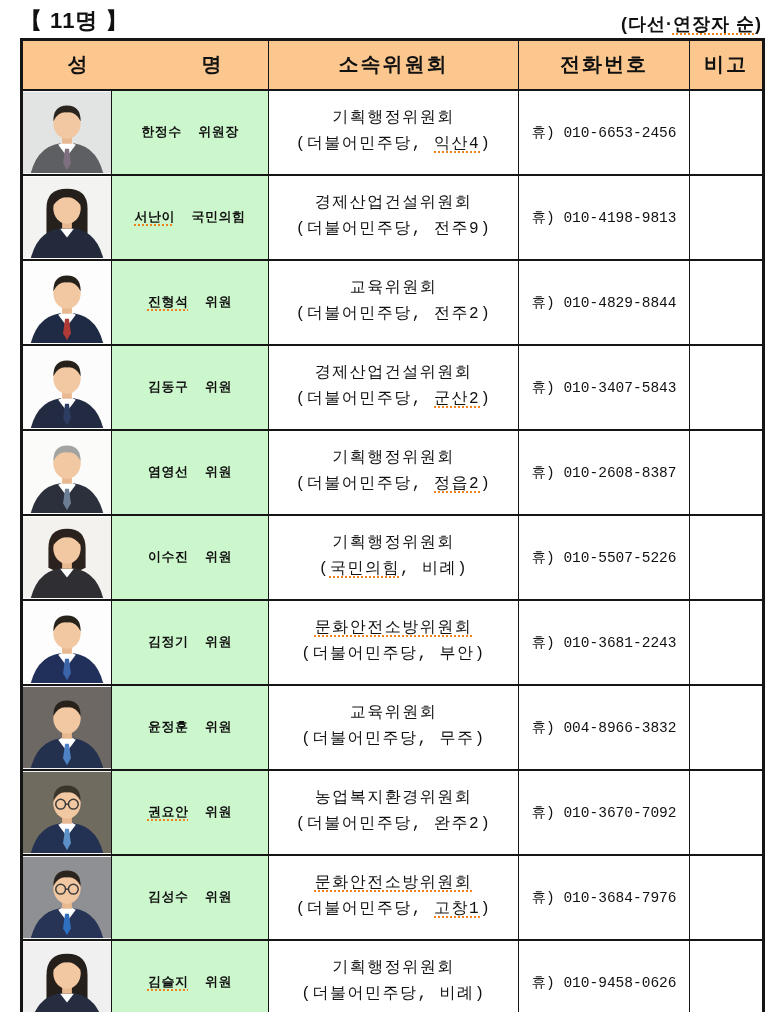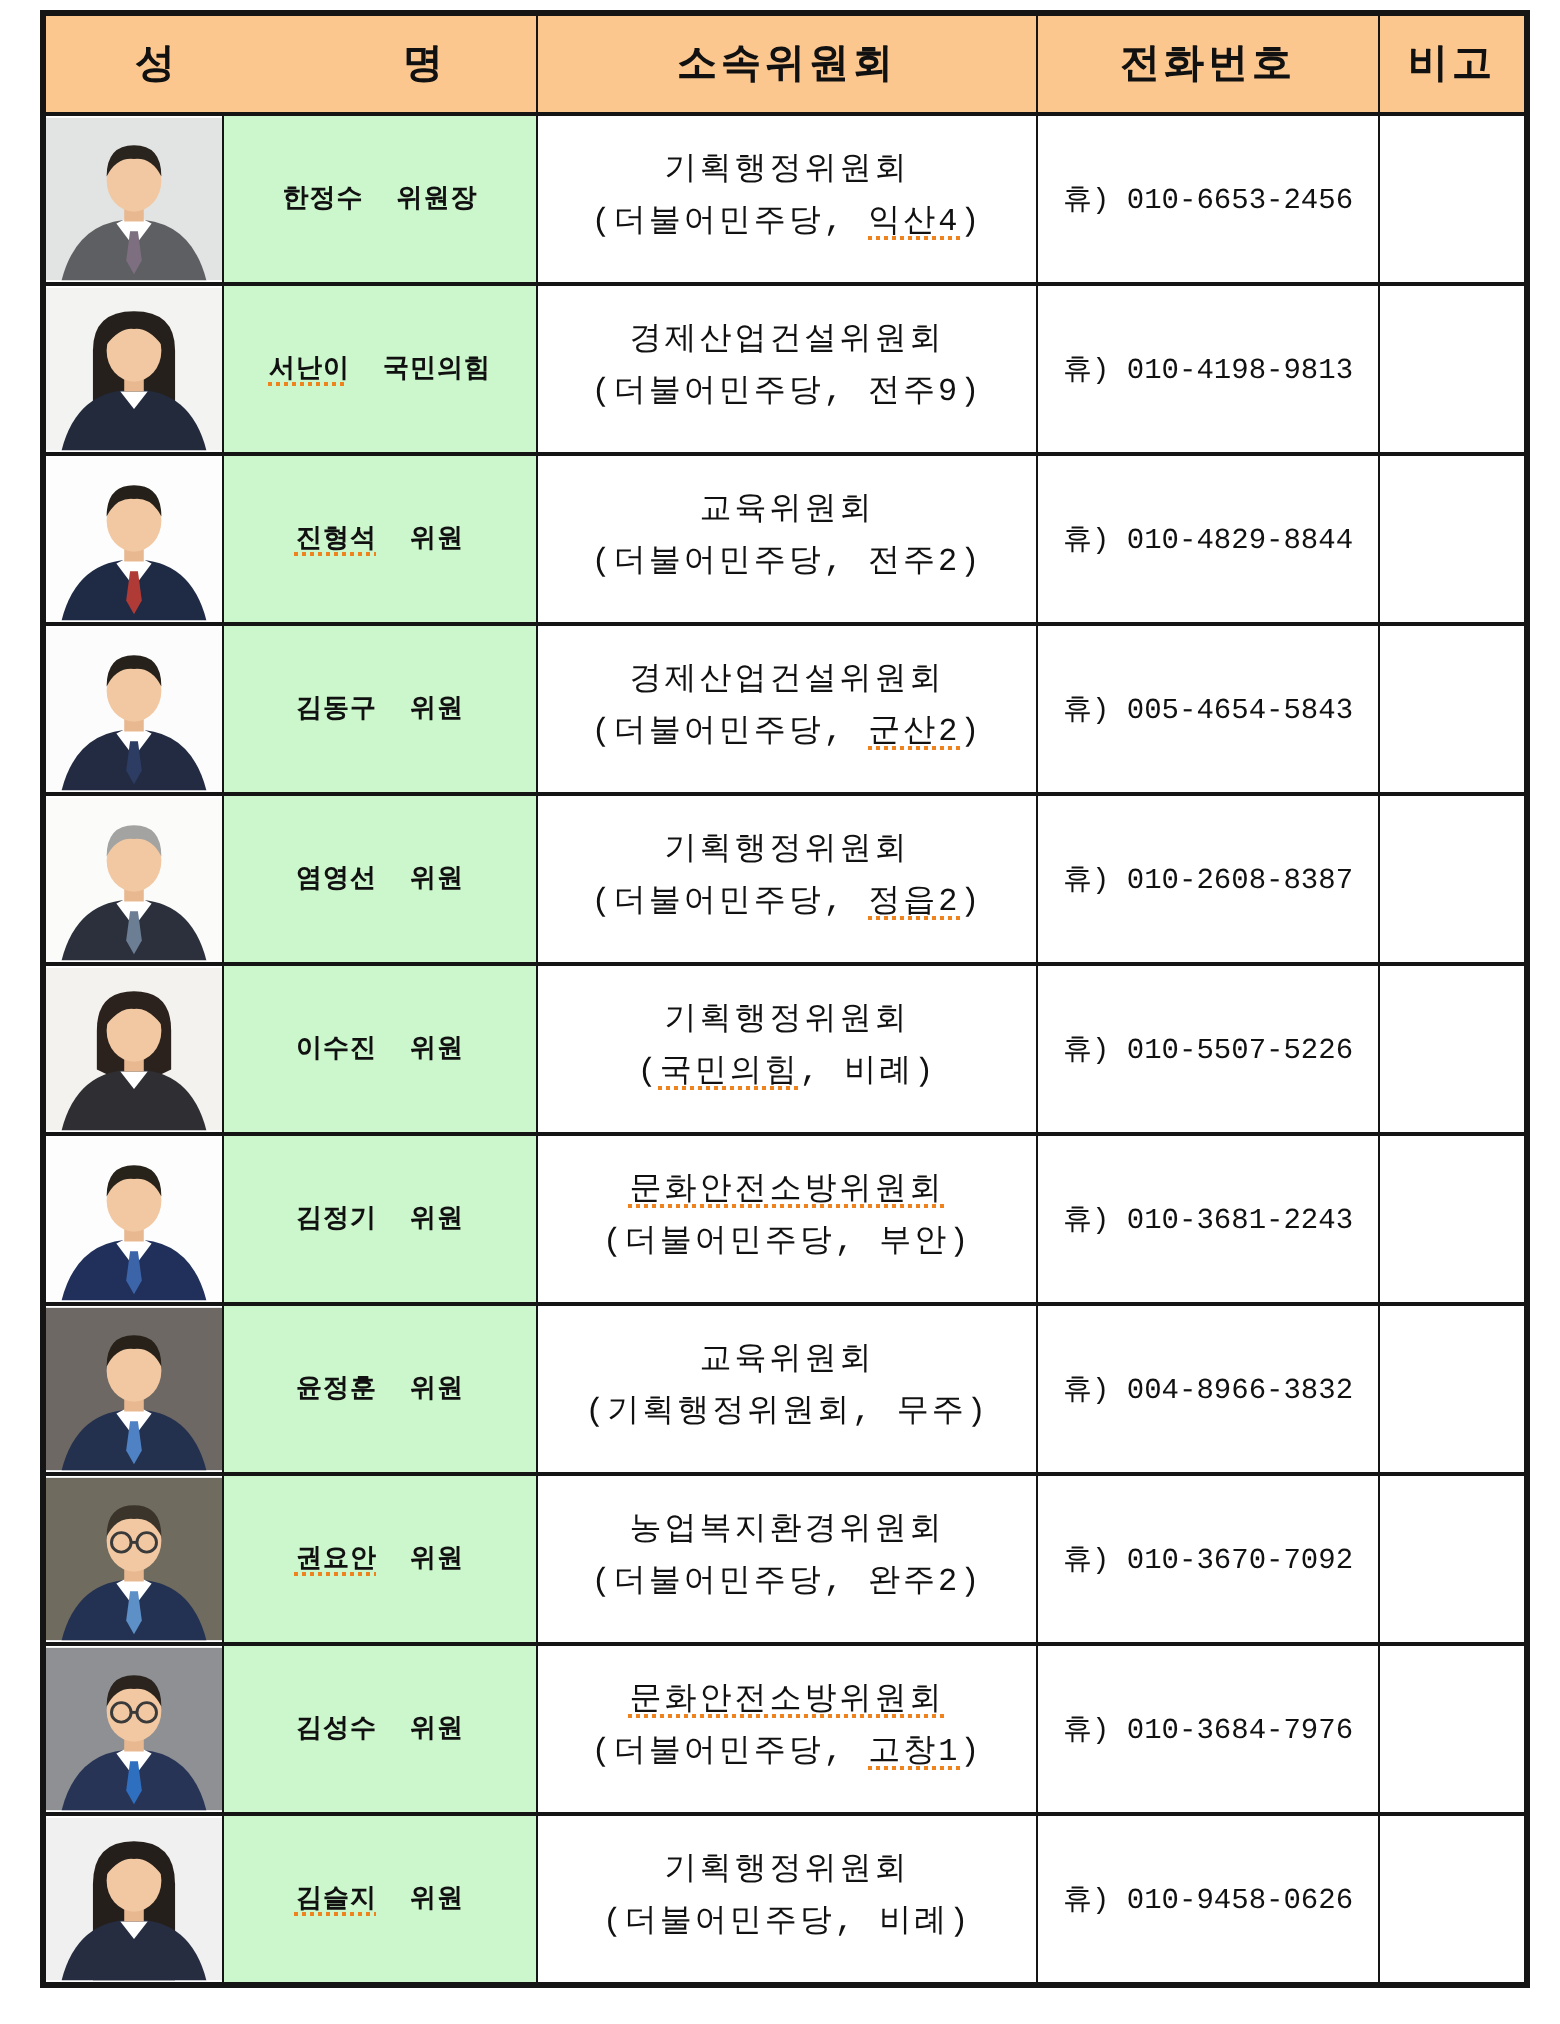"【 11명 】" div.title-row { html: none -> <div> <div>【 11명 】</div> <div><span>(다선·</span><span>연장자 순</span><span>)</span></div> </div> }
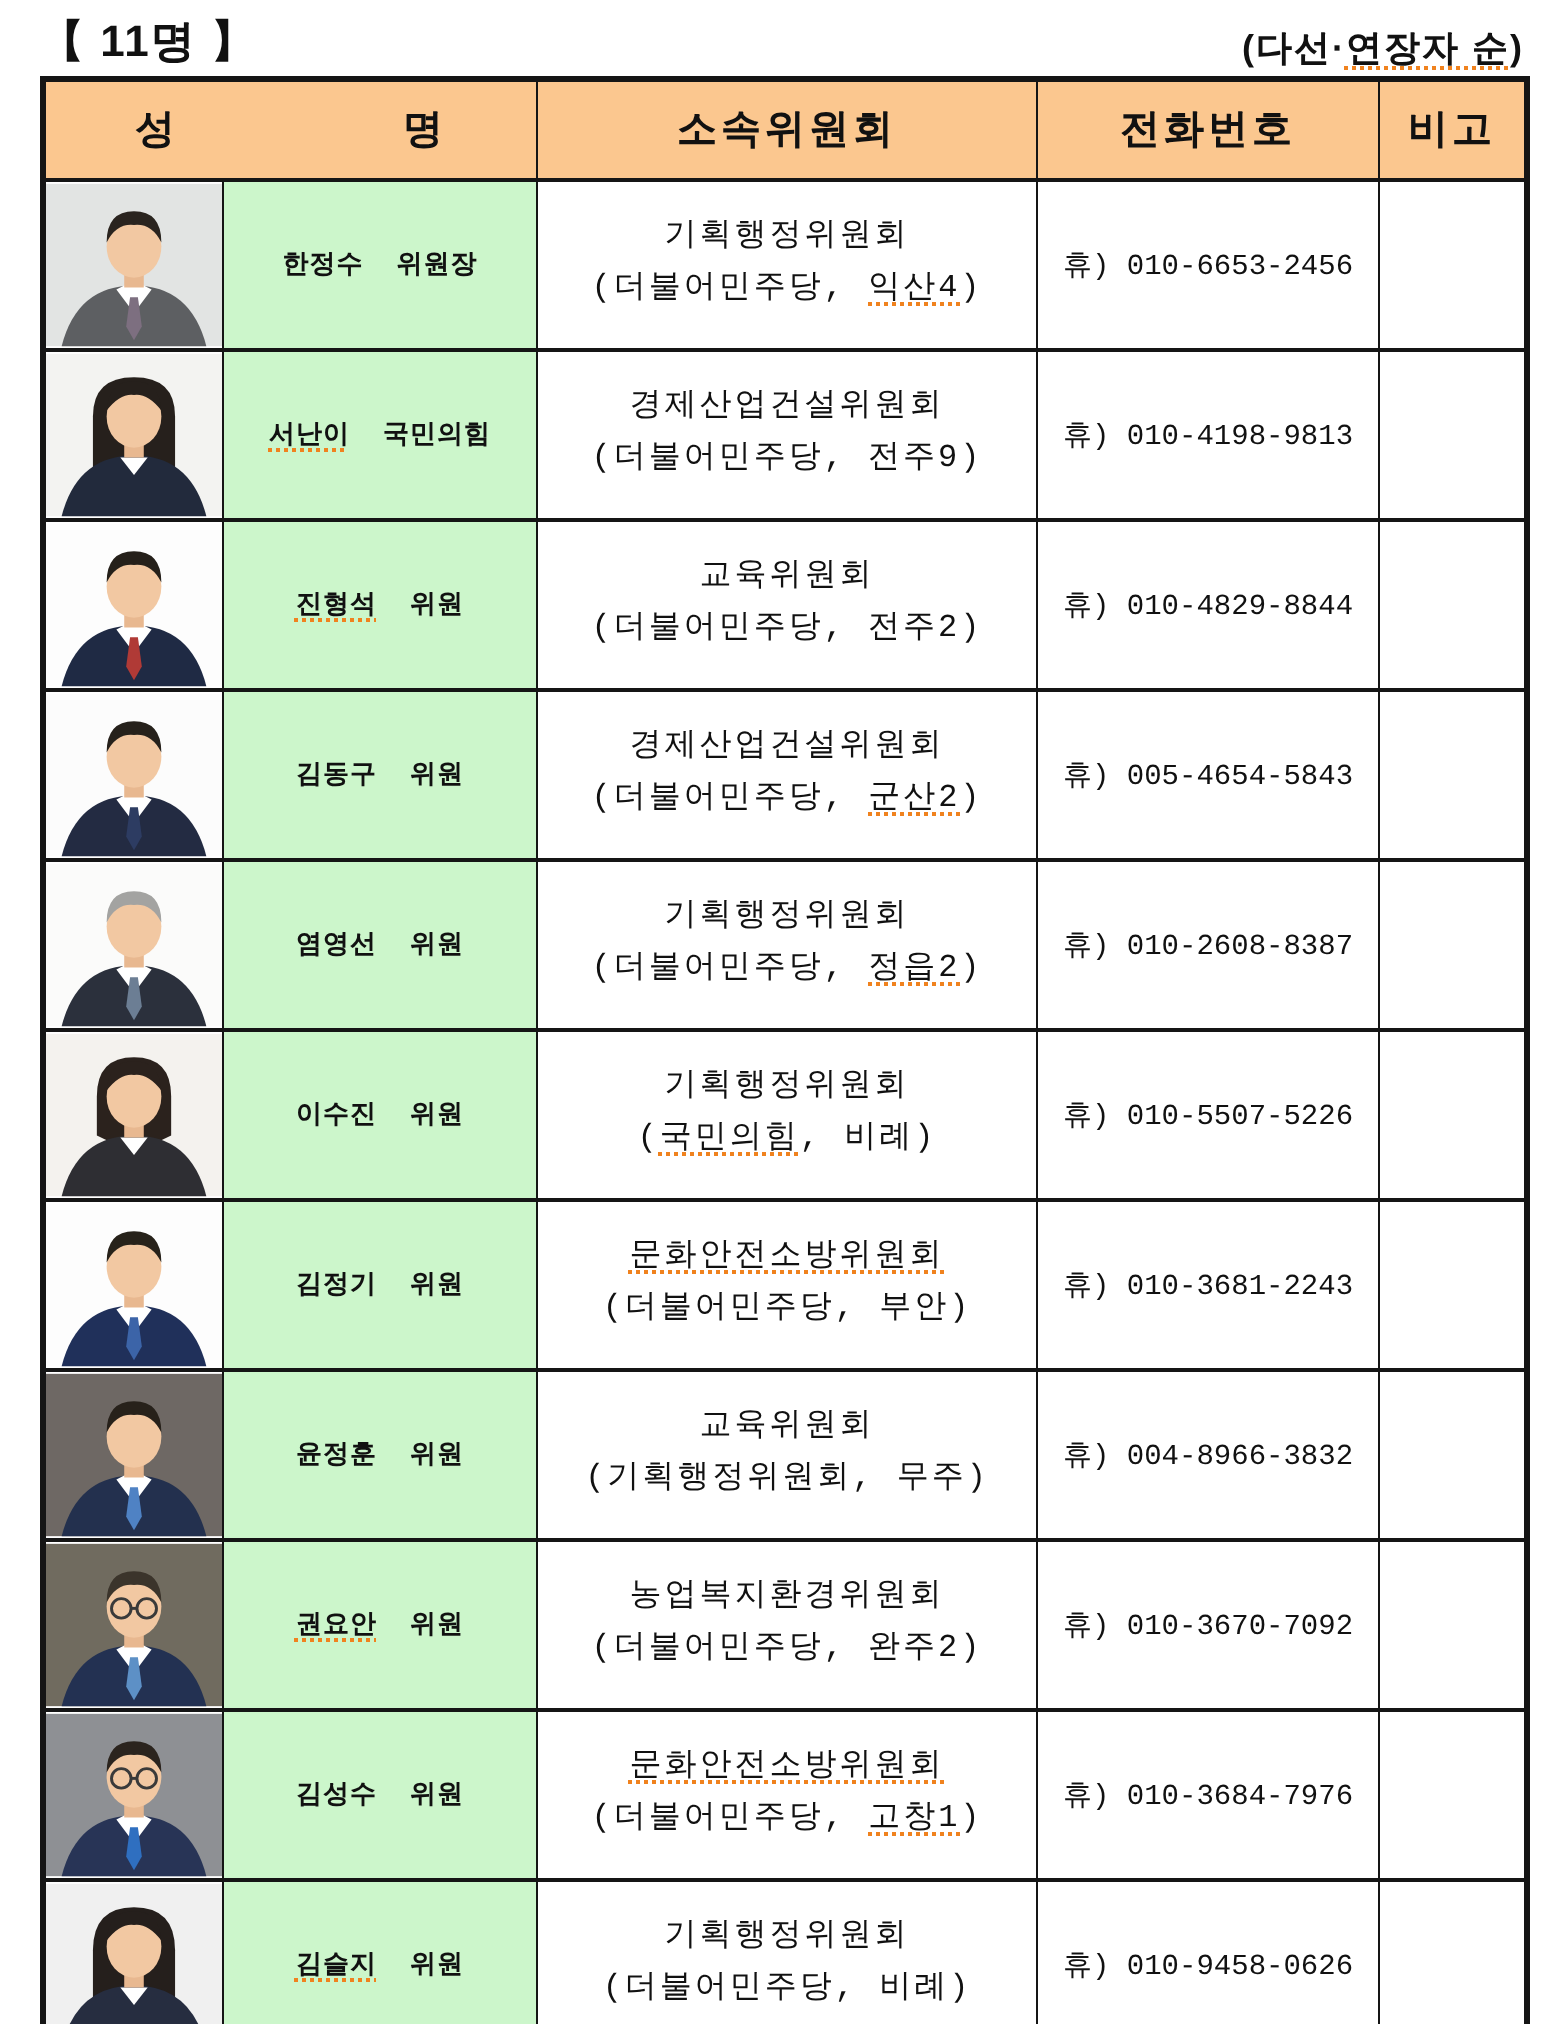"휴) 005-4654-5843" td.phone-cell { text: 005-4654-5843 -> 010-3407-5843 }
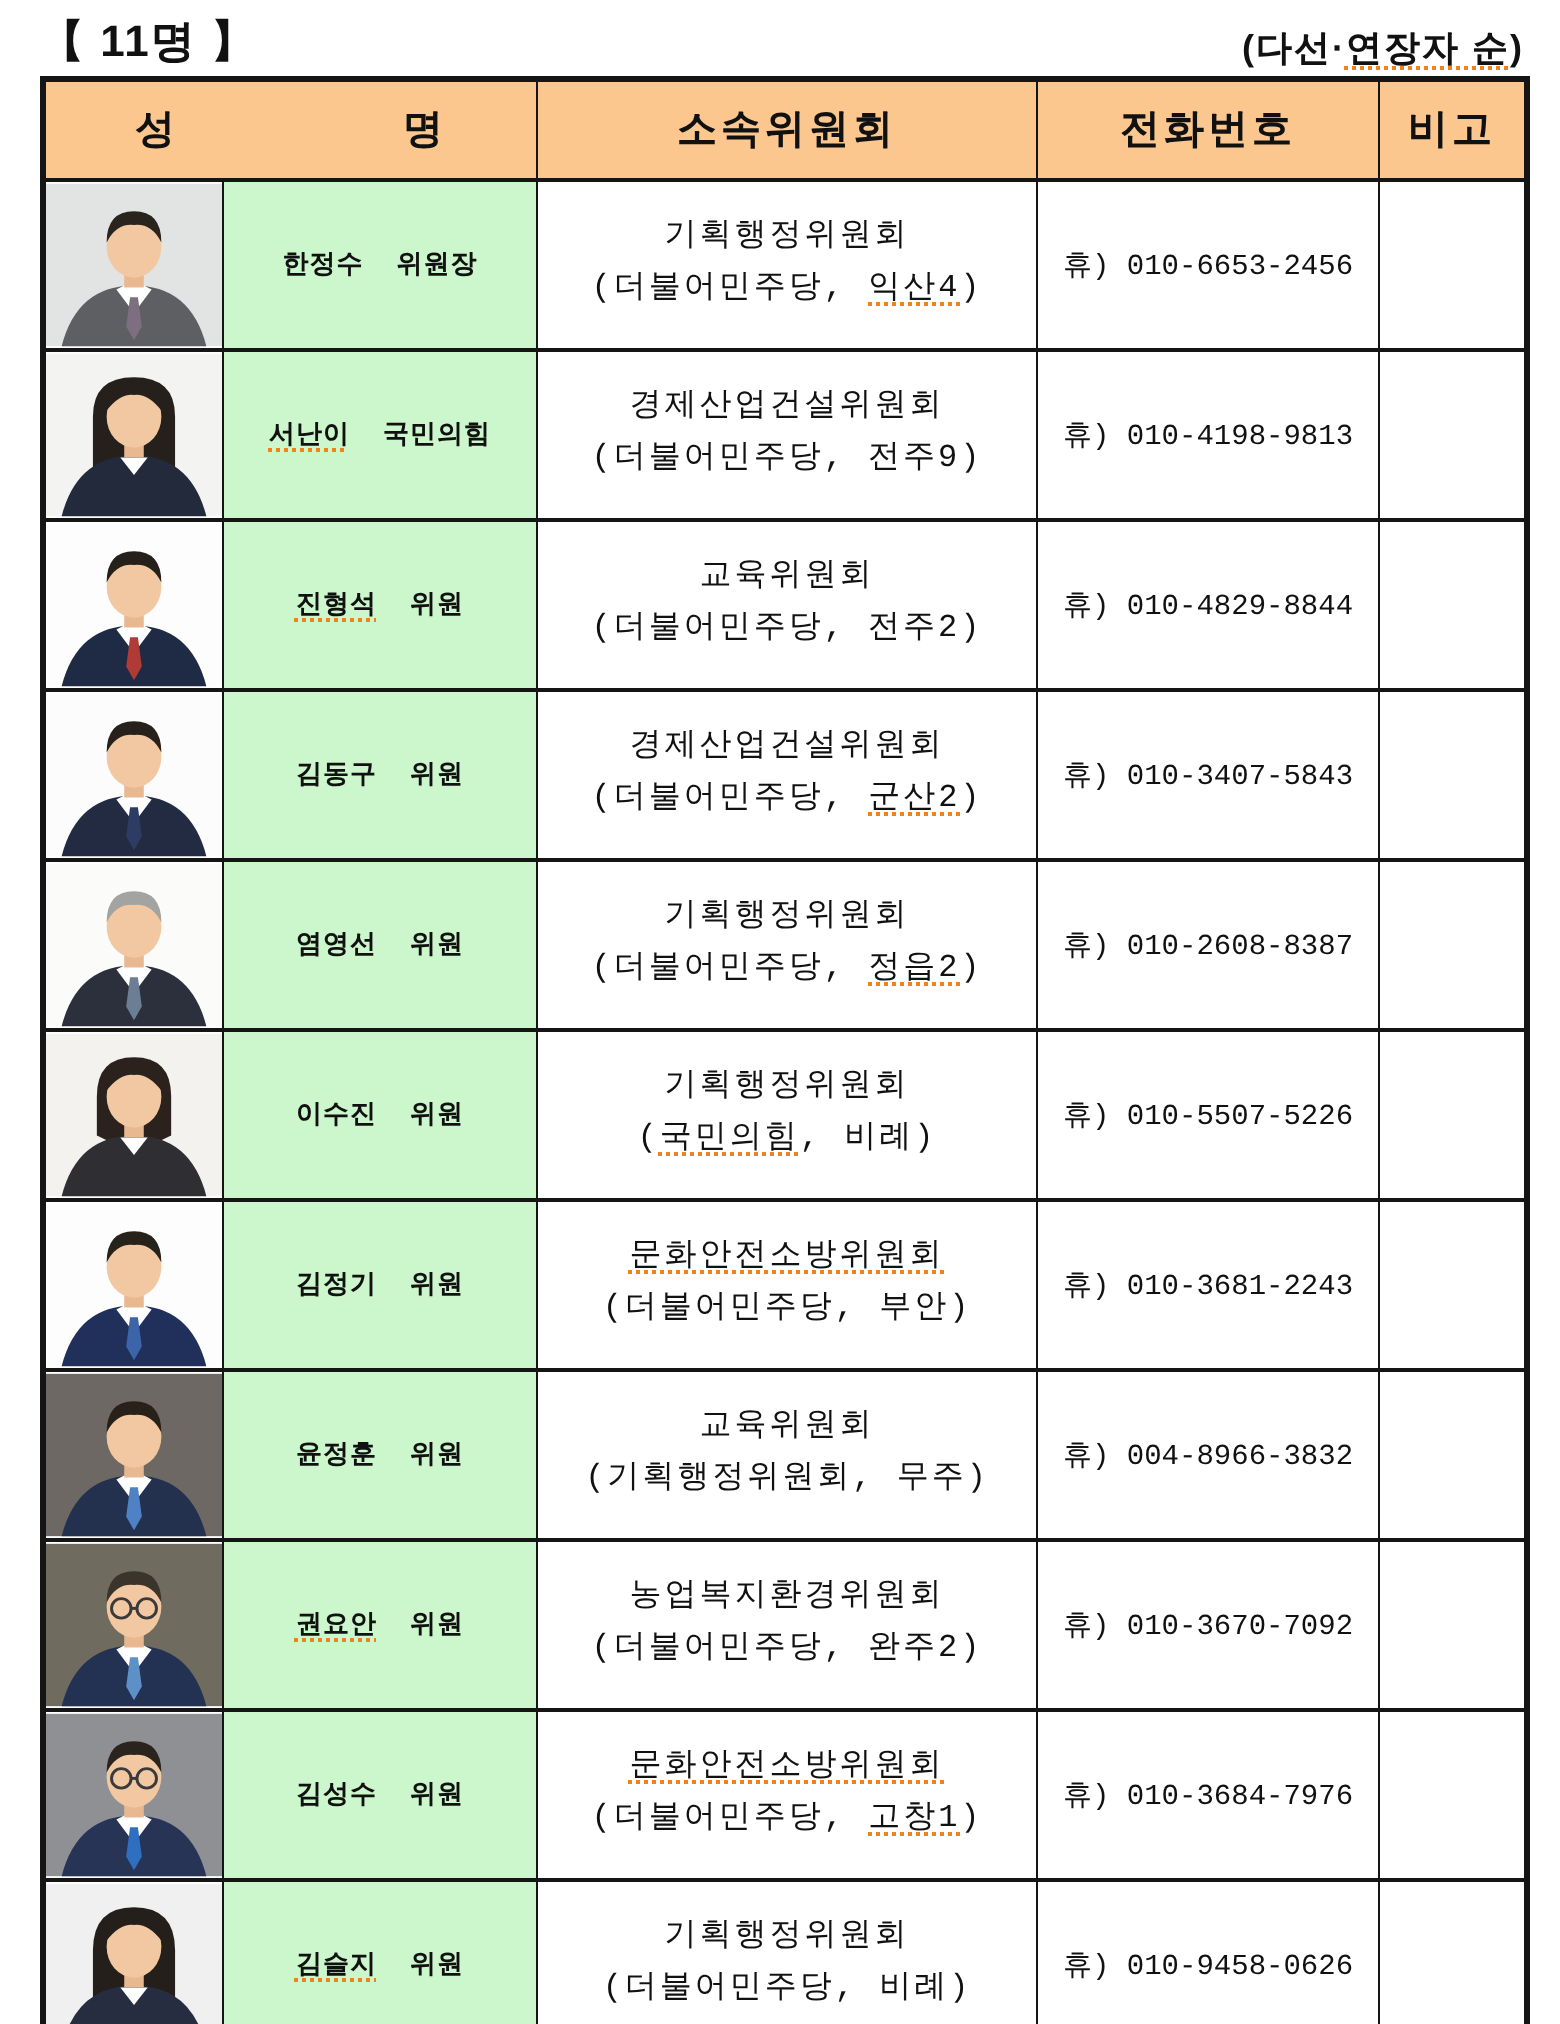"(기획행정위원회, 무주)" div { text: 기획행정위원회 -> 더불어민주당 }
